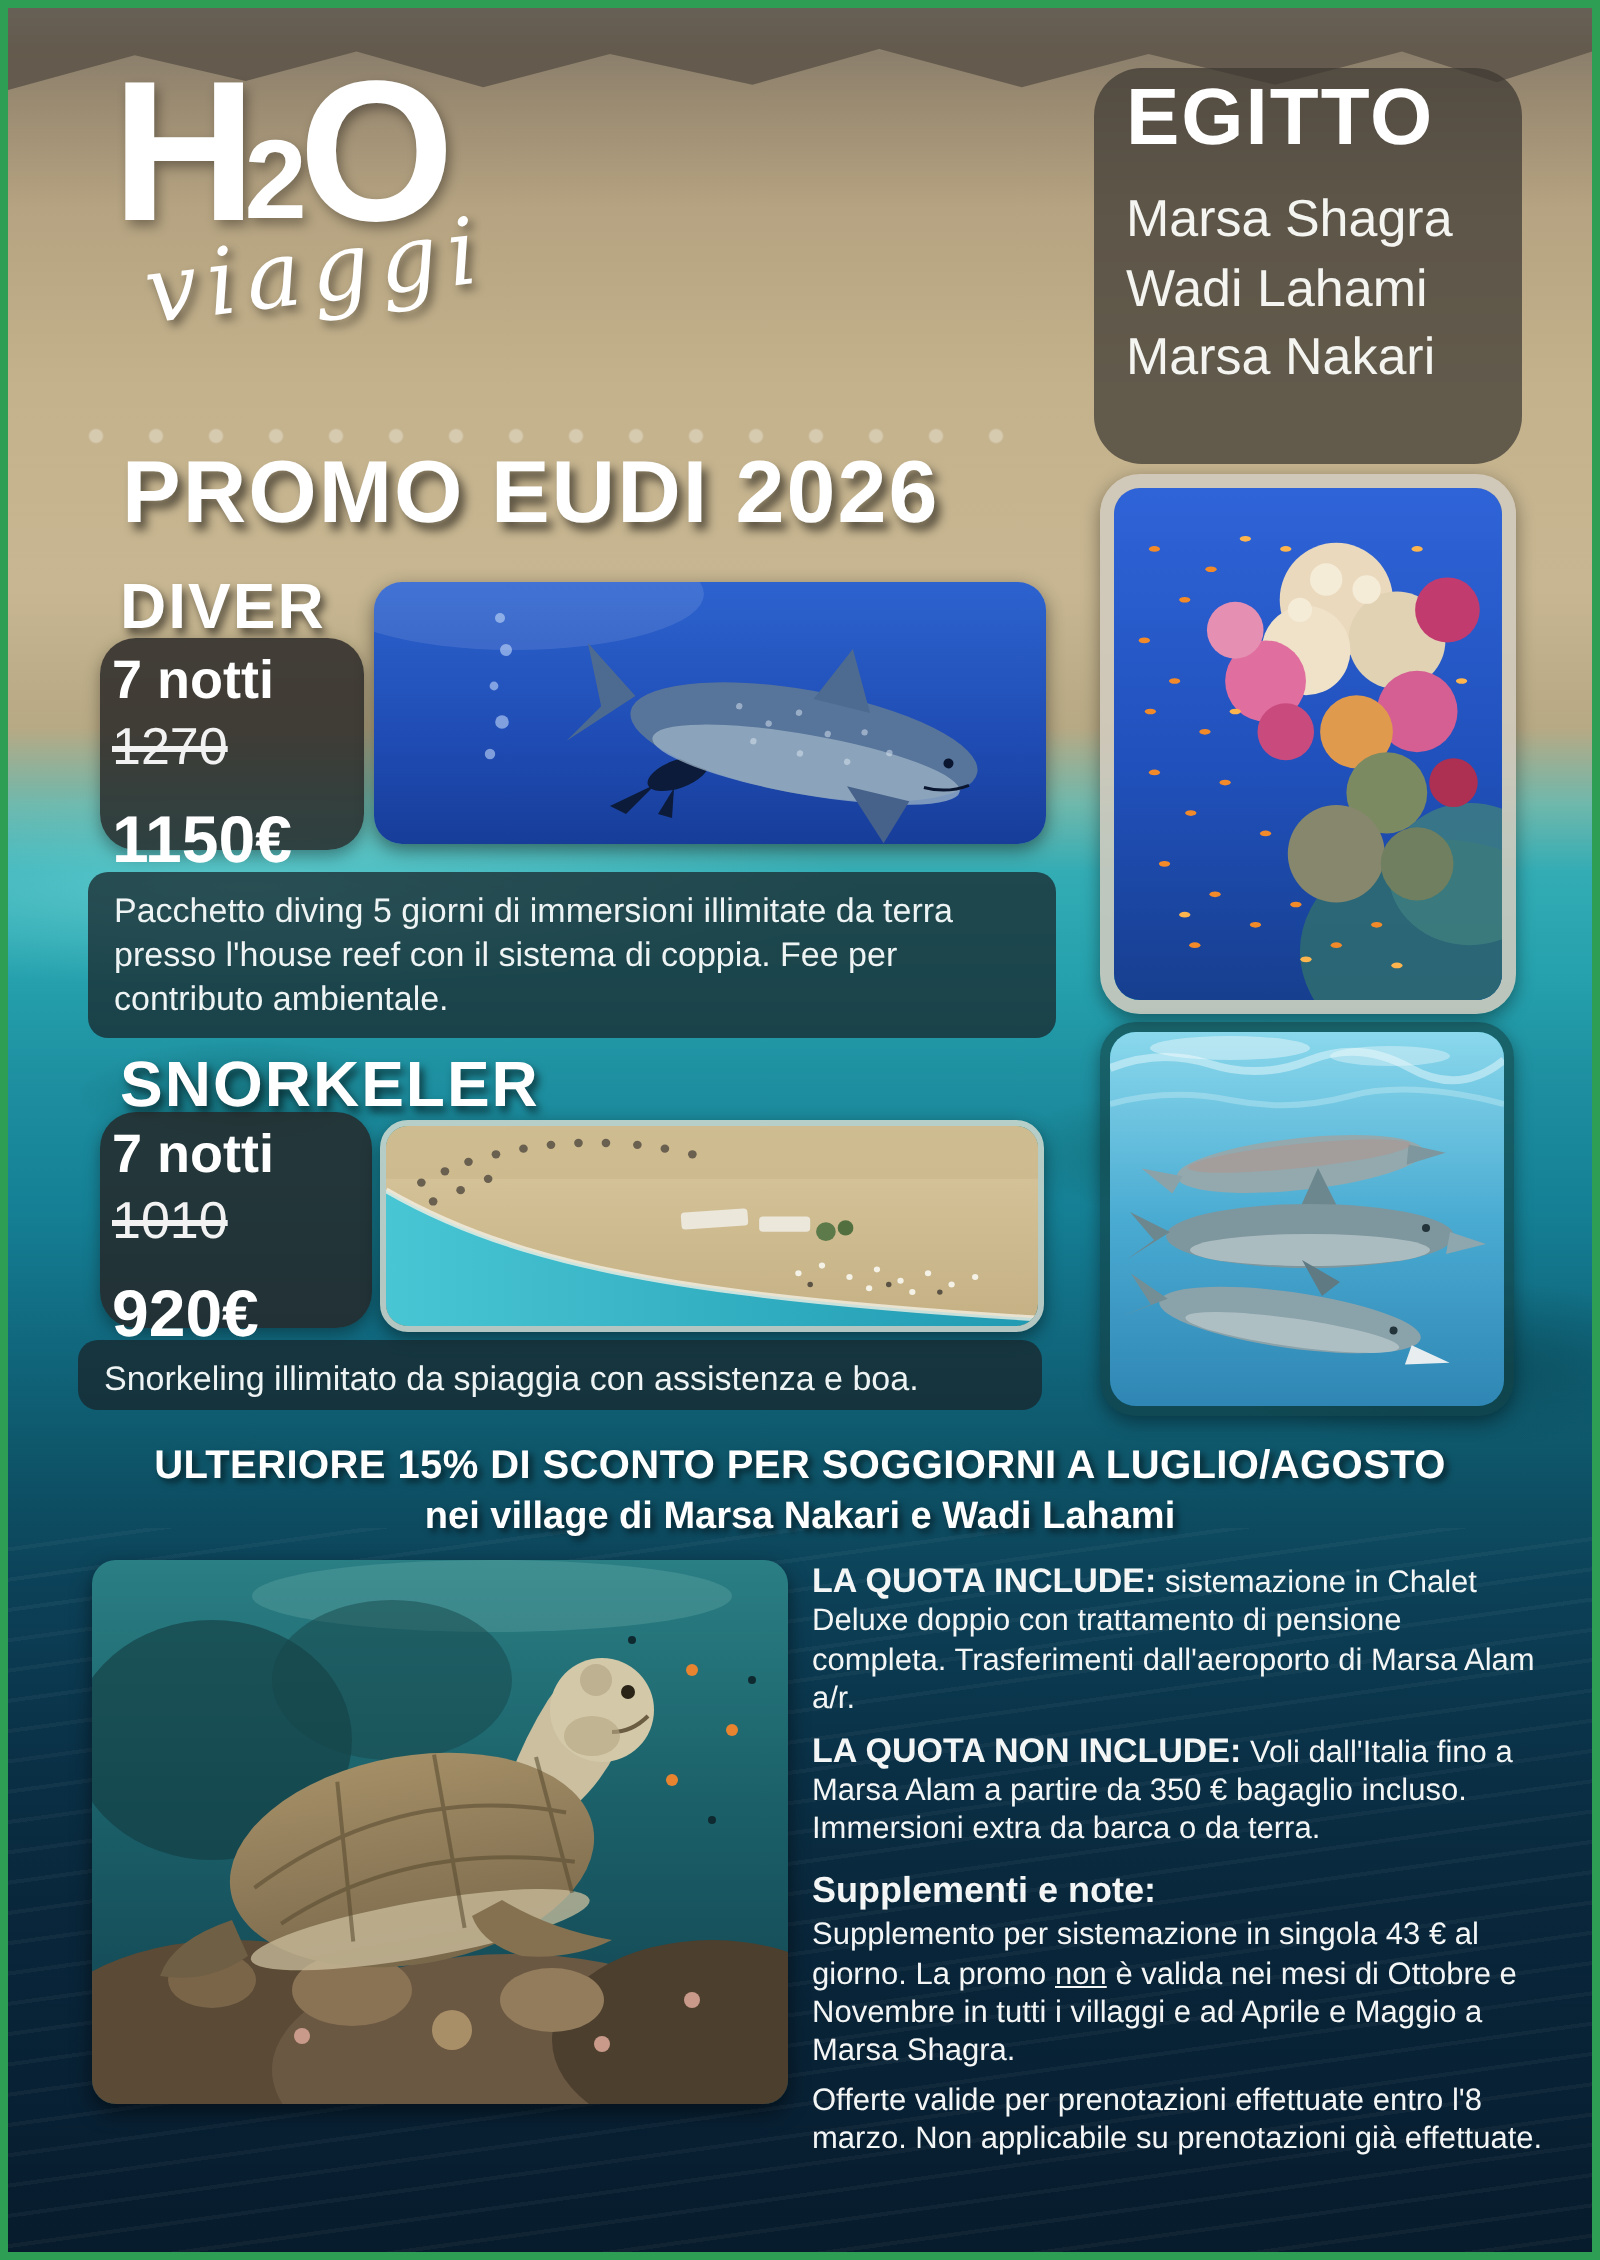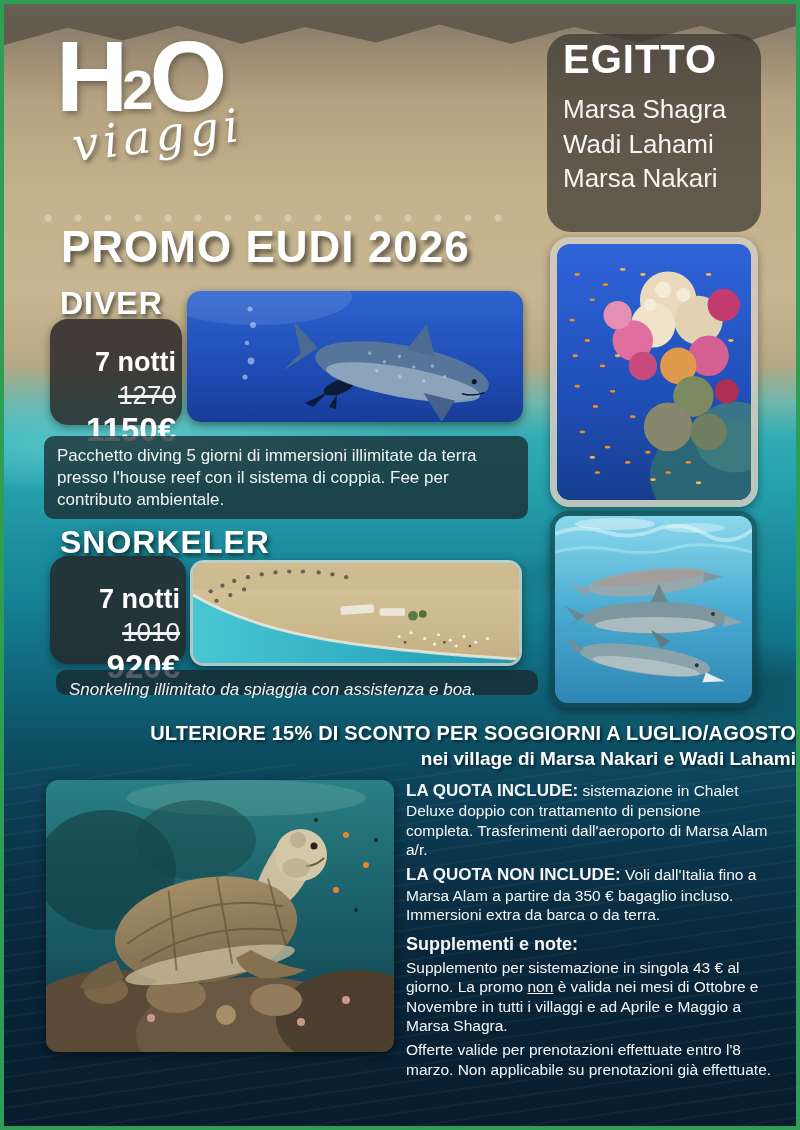"7 notti" .price-box { padding: 28px 6px -> 6px 6px; text-align: right -> left }
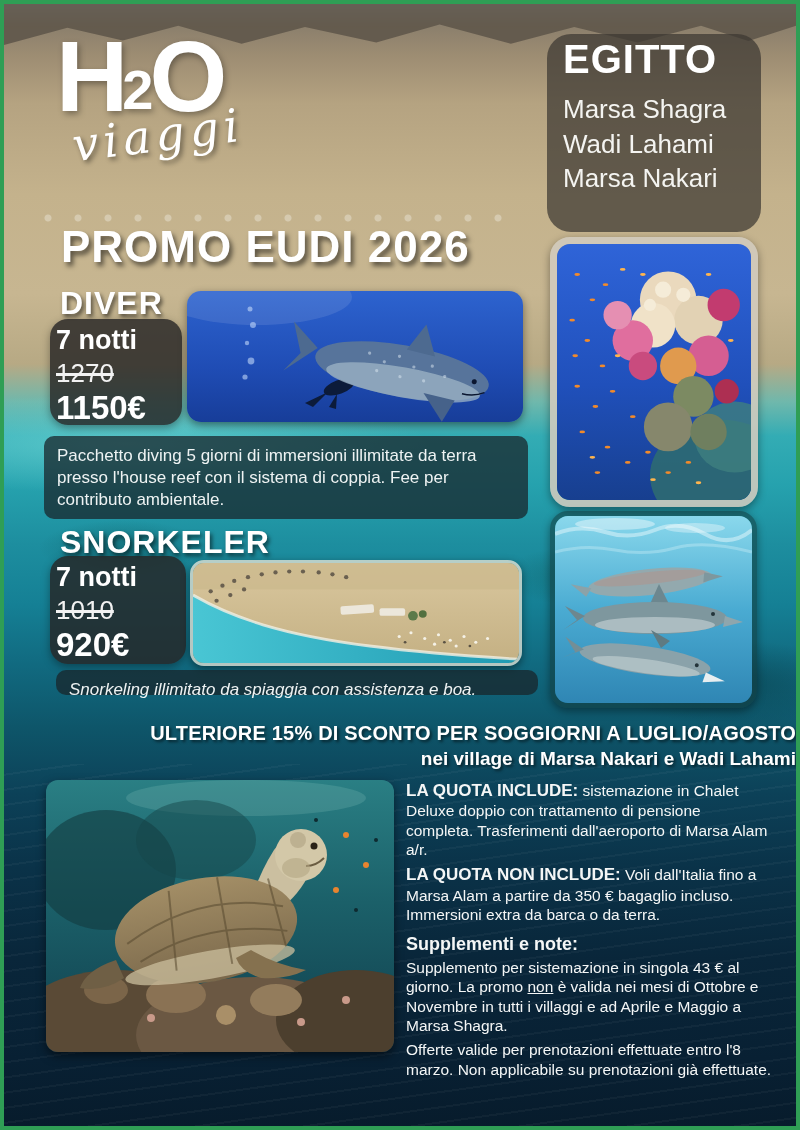"1150€" .new-price { margin-top: 0 -> 12px }
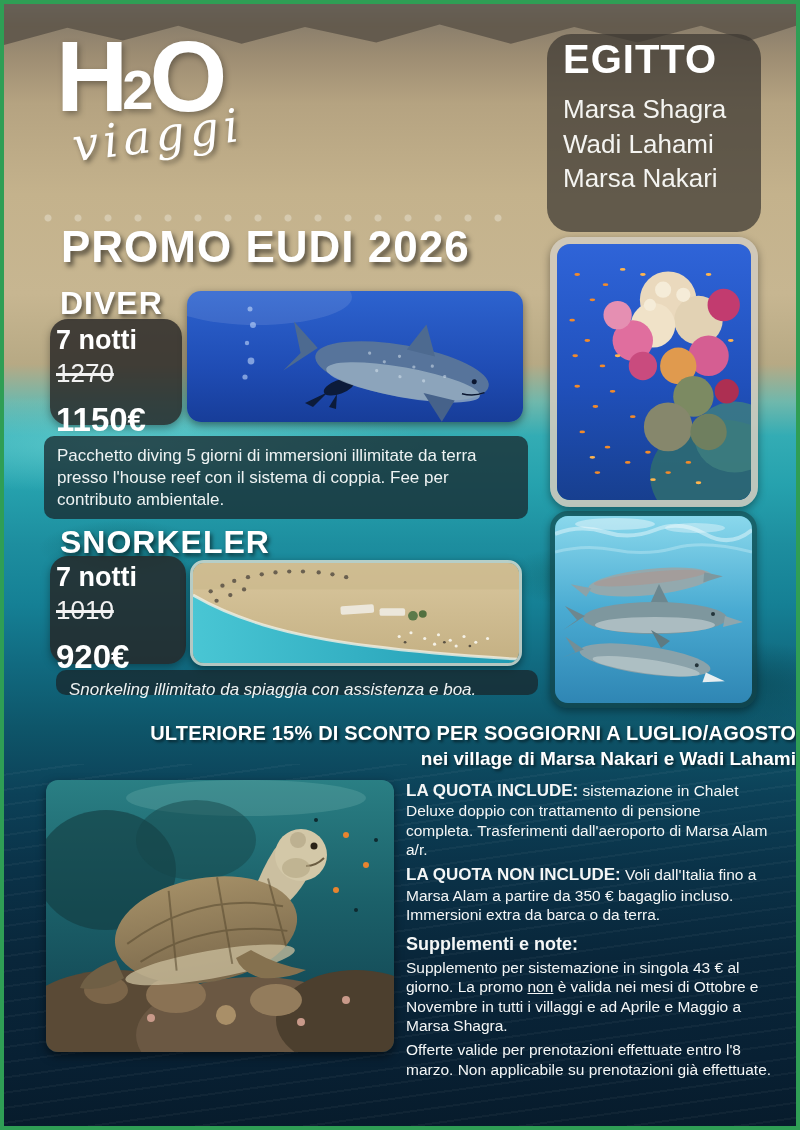"Snorkeling illimitato da spiaggia con" .db-snork { font-style: italic -> none; height: 25px -> 35px; left: 52px -> 35px }
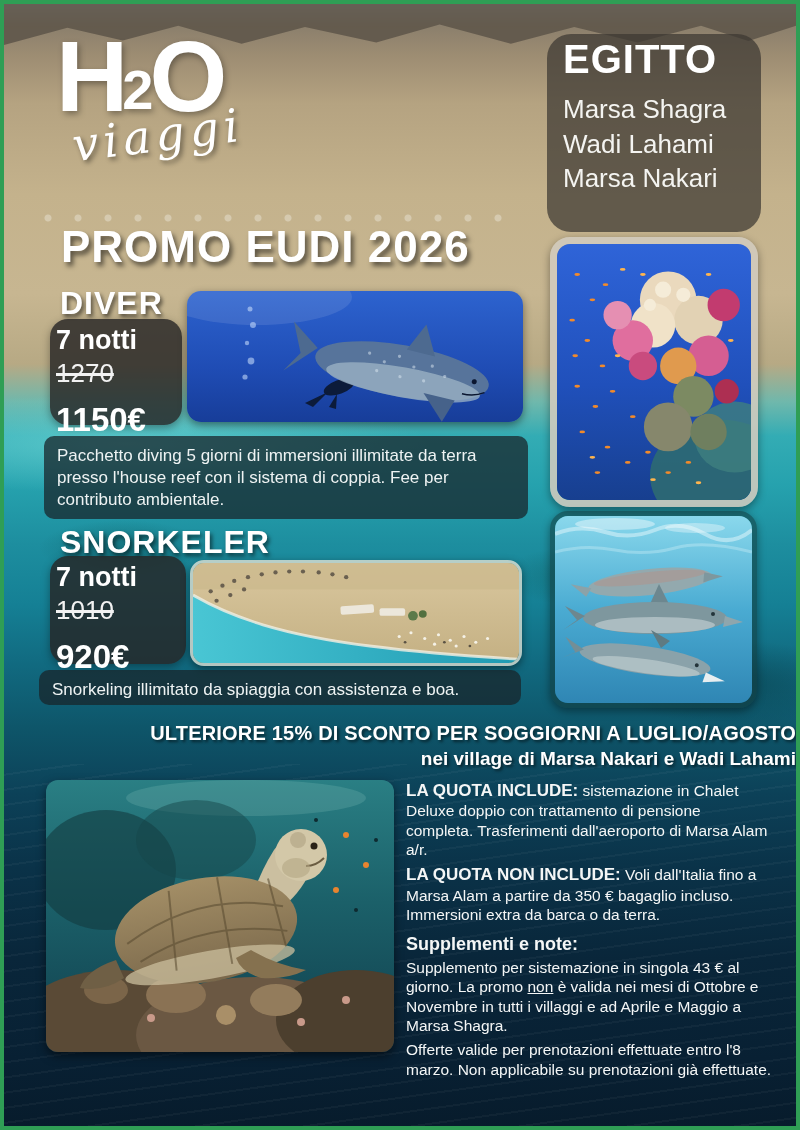"ULTERIORE 15% DI SCONTO PER" .banner { text-align: right -> center }
